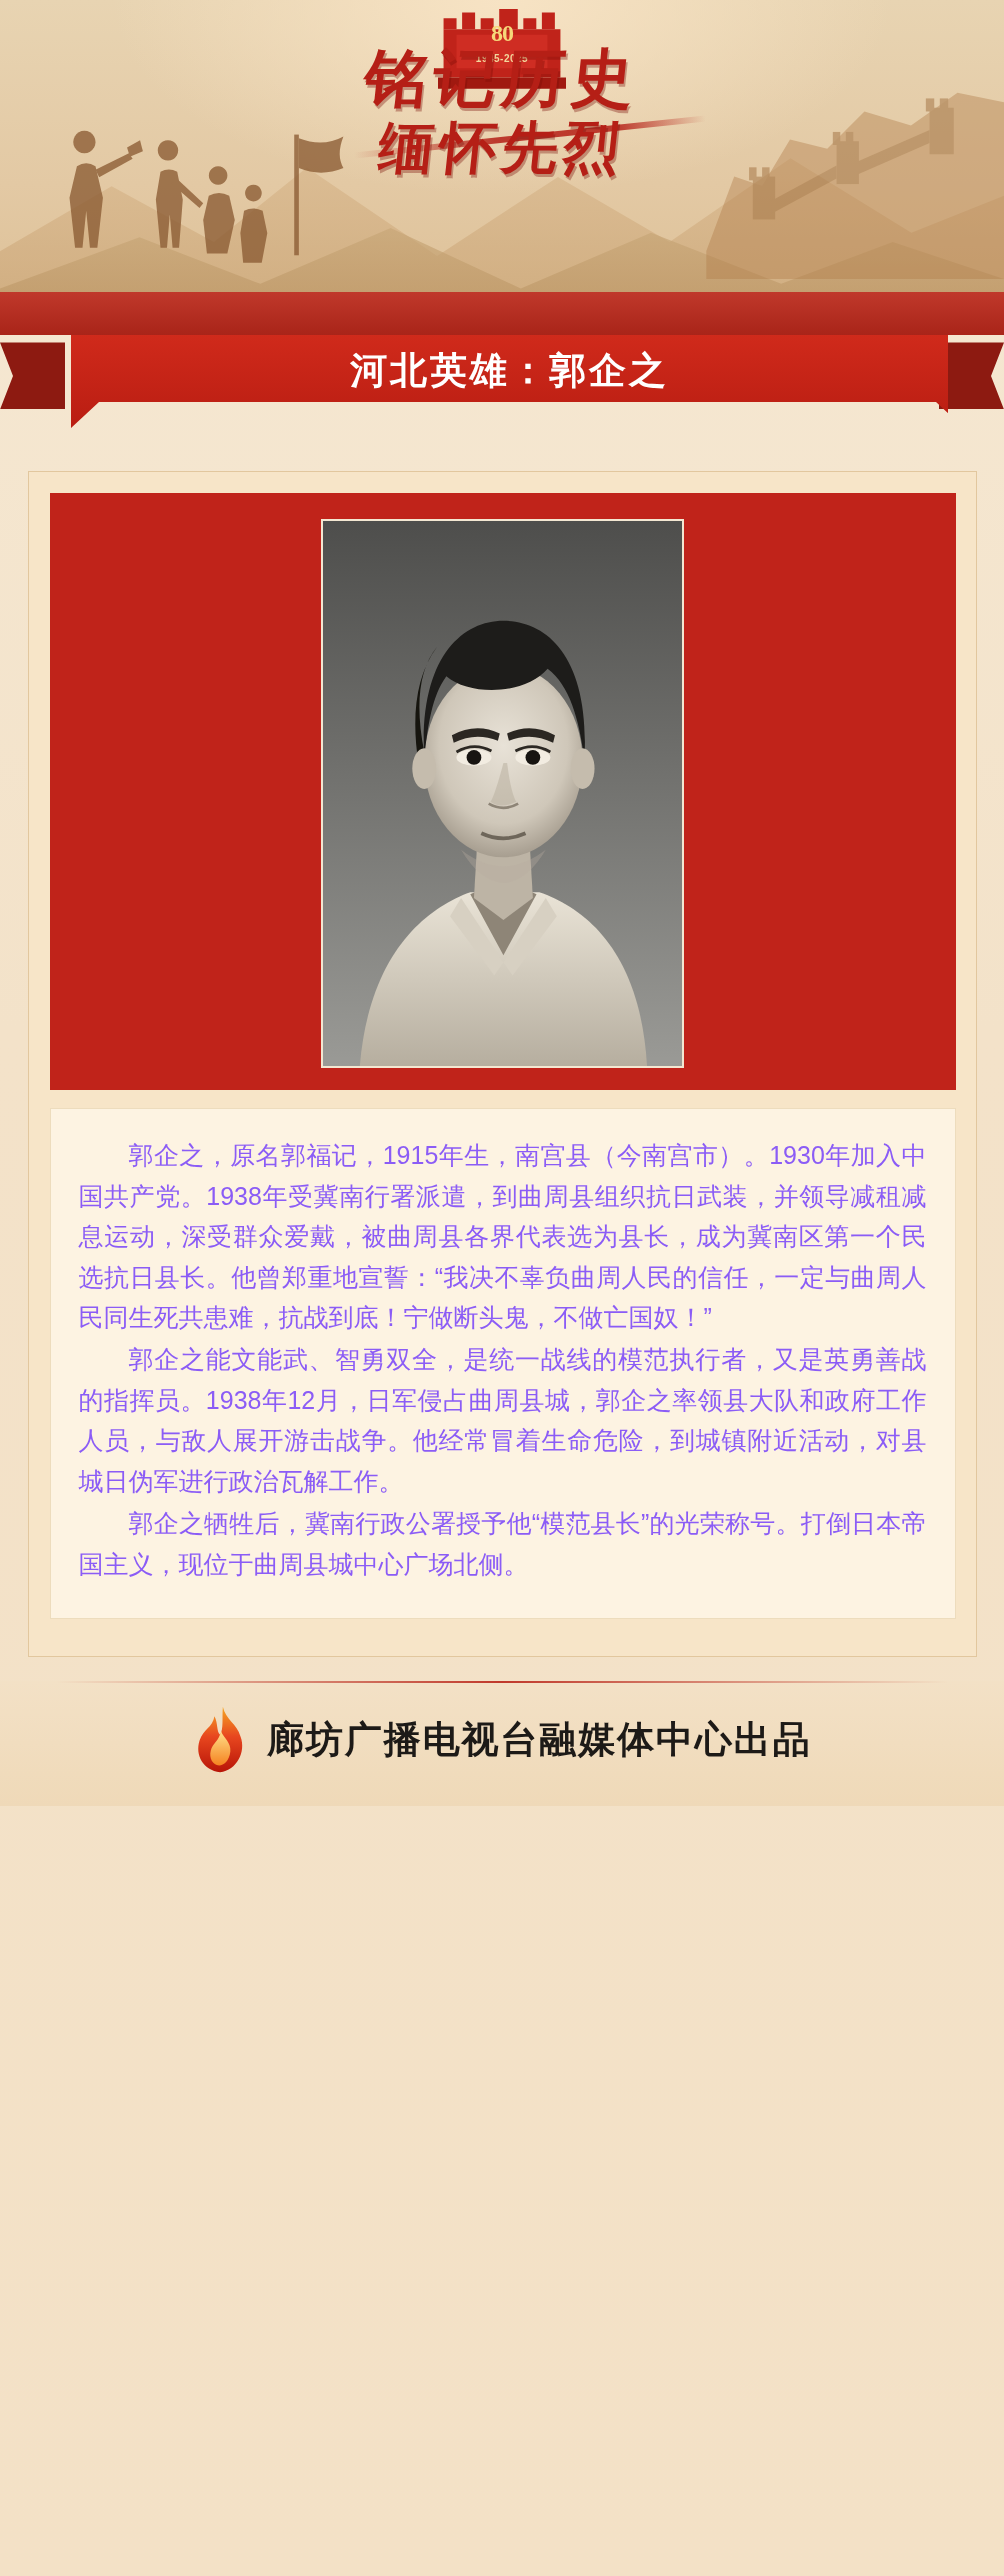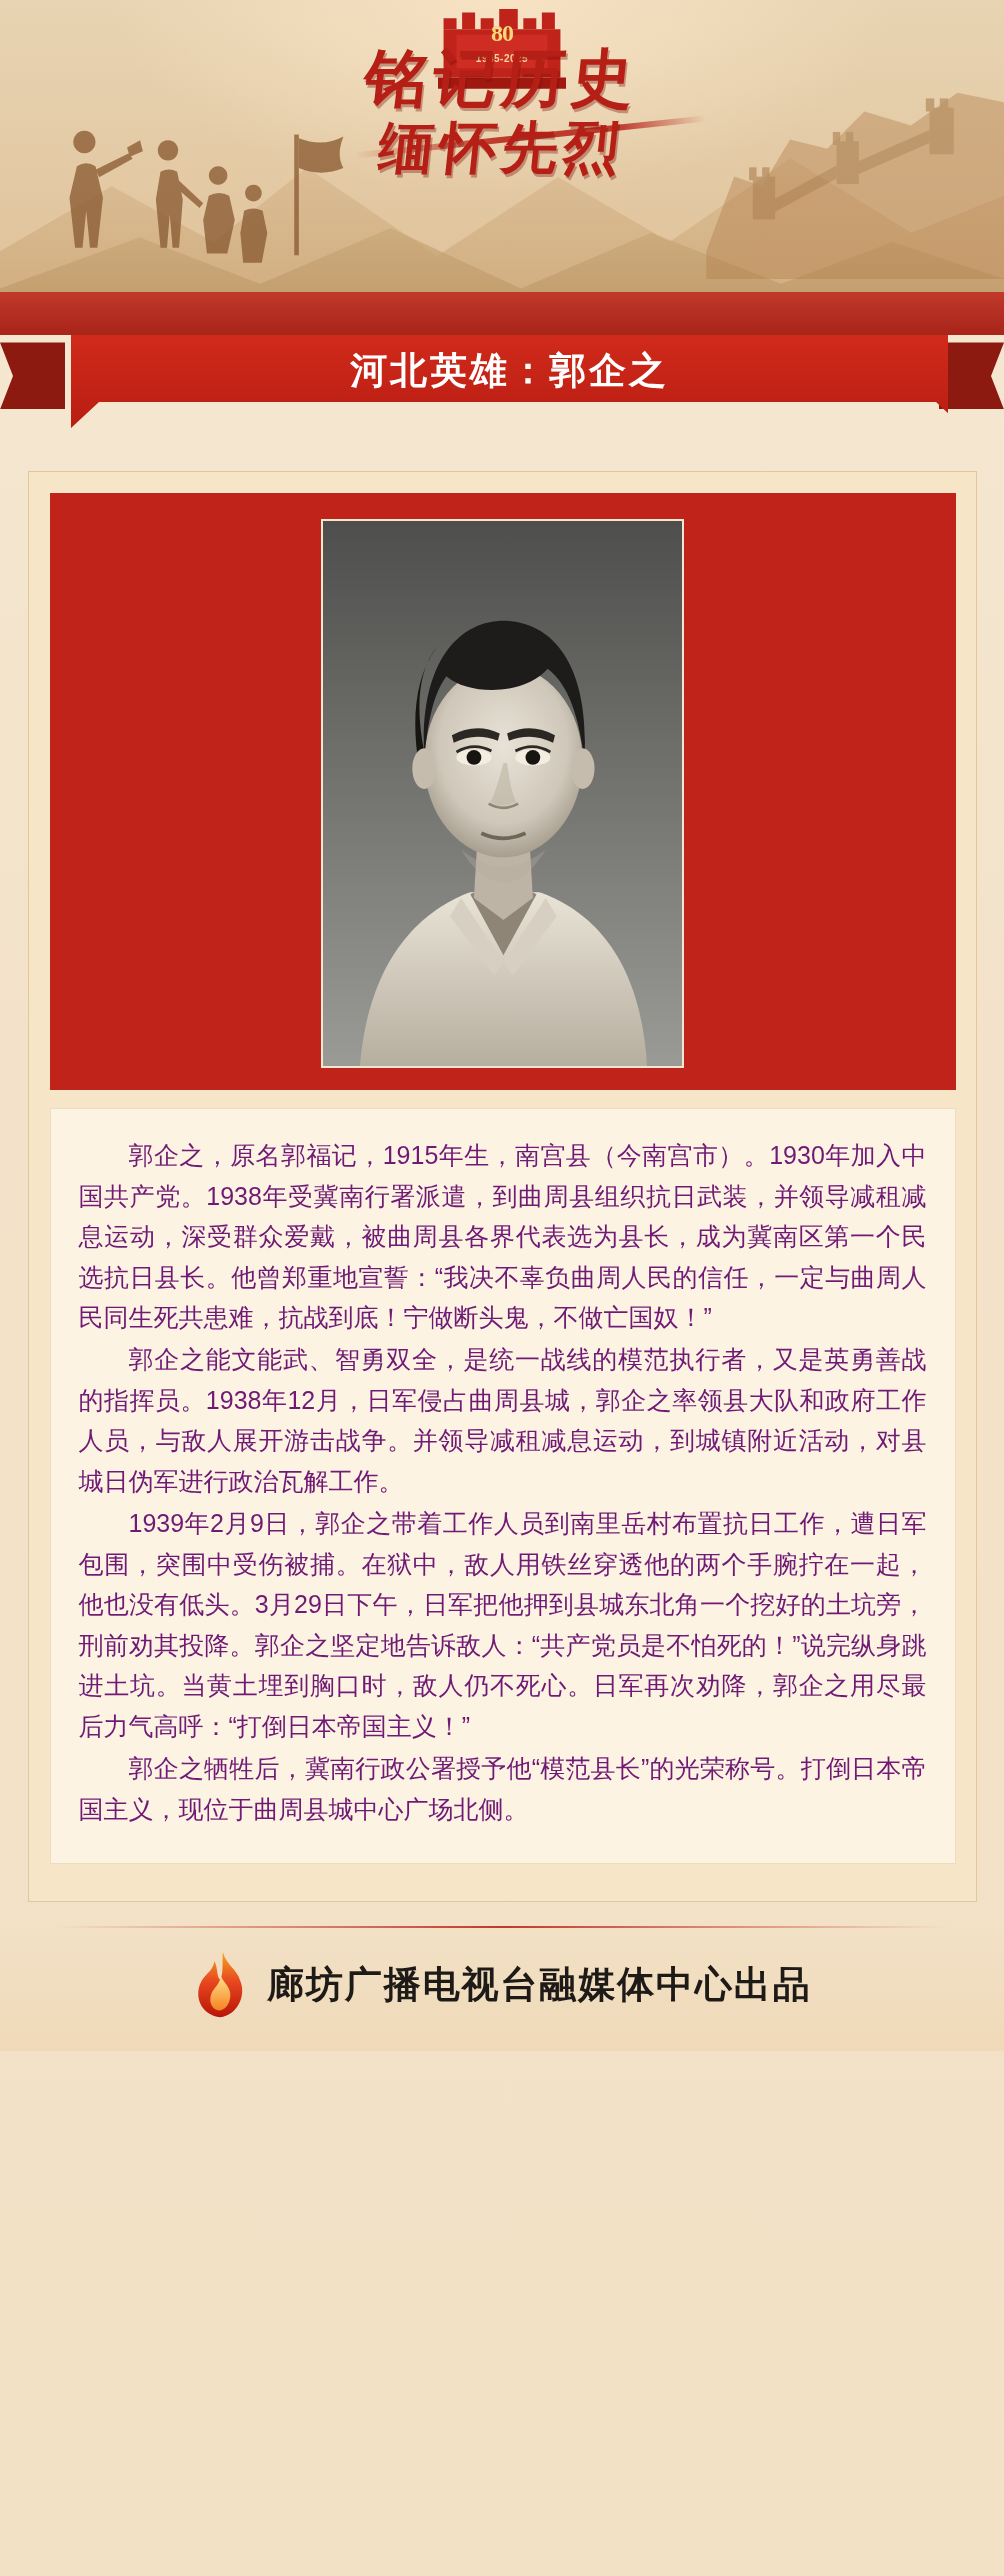"郭企之，原名郭福记，1915年生，南宫县（今南宫市）。1930年加入中国共产党。" .para { color: #701a75 -> #8b5cf6 }
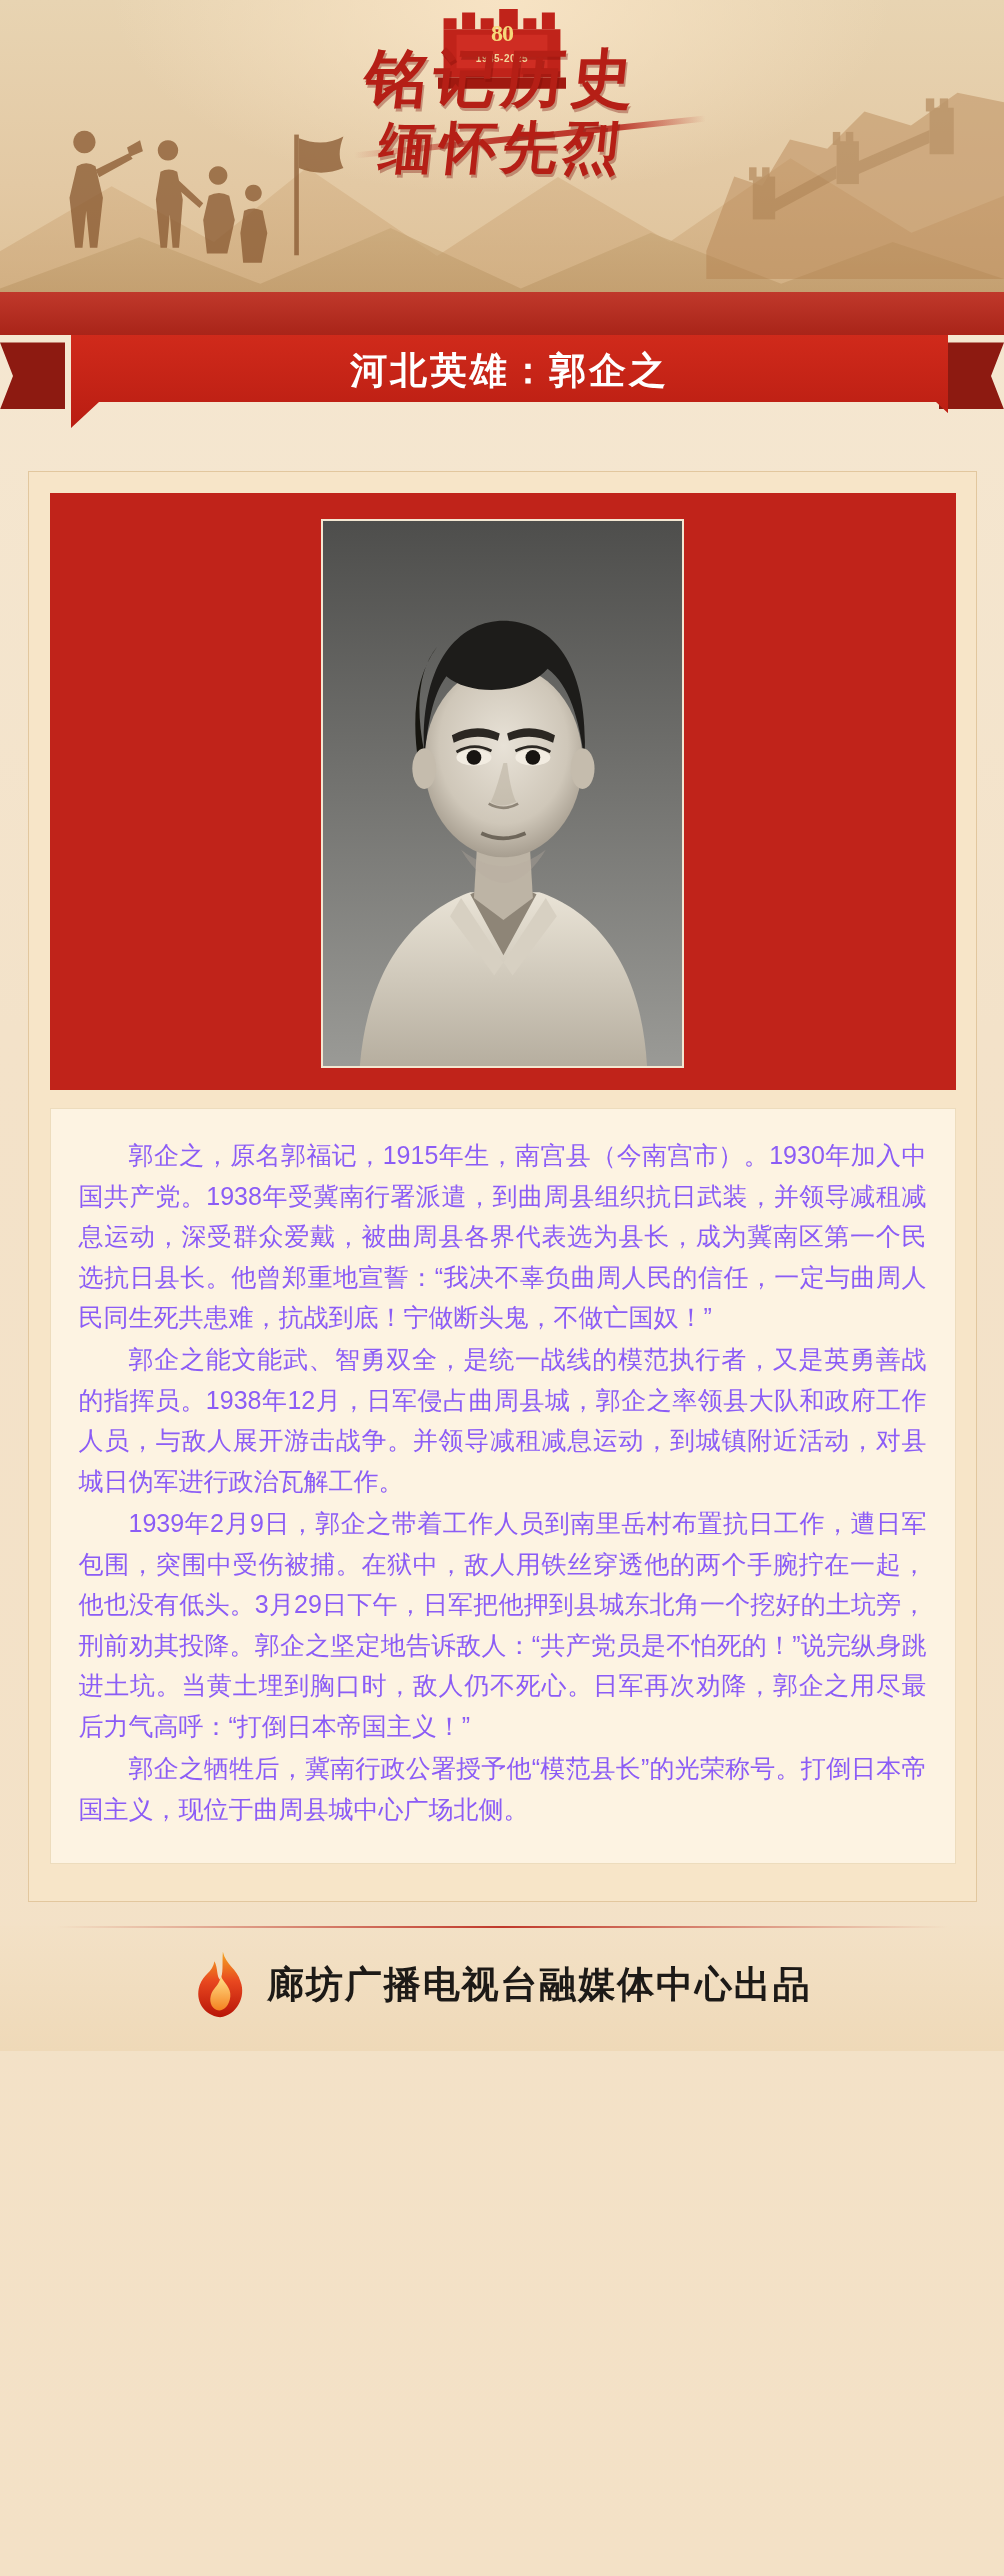"郭企之能文能武、智勇双全，是统一战线的模范执行者，又是英勇善战的指挥员。1938" p.para { text: 并领导减租减息运动 -> 他经常冒着生命危险 }
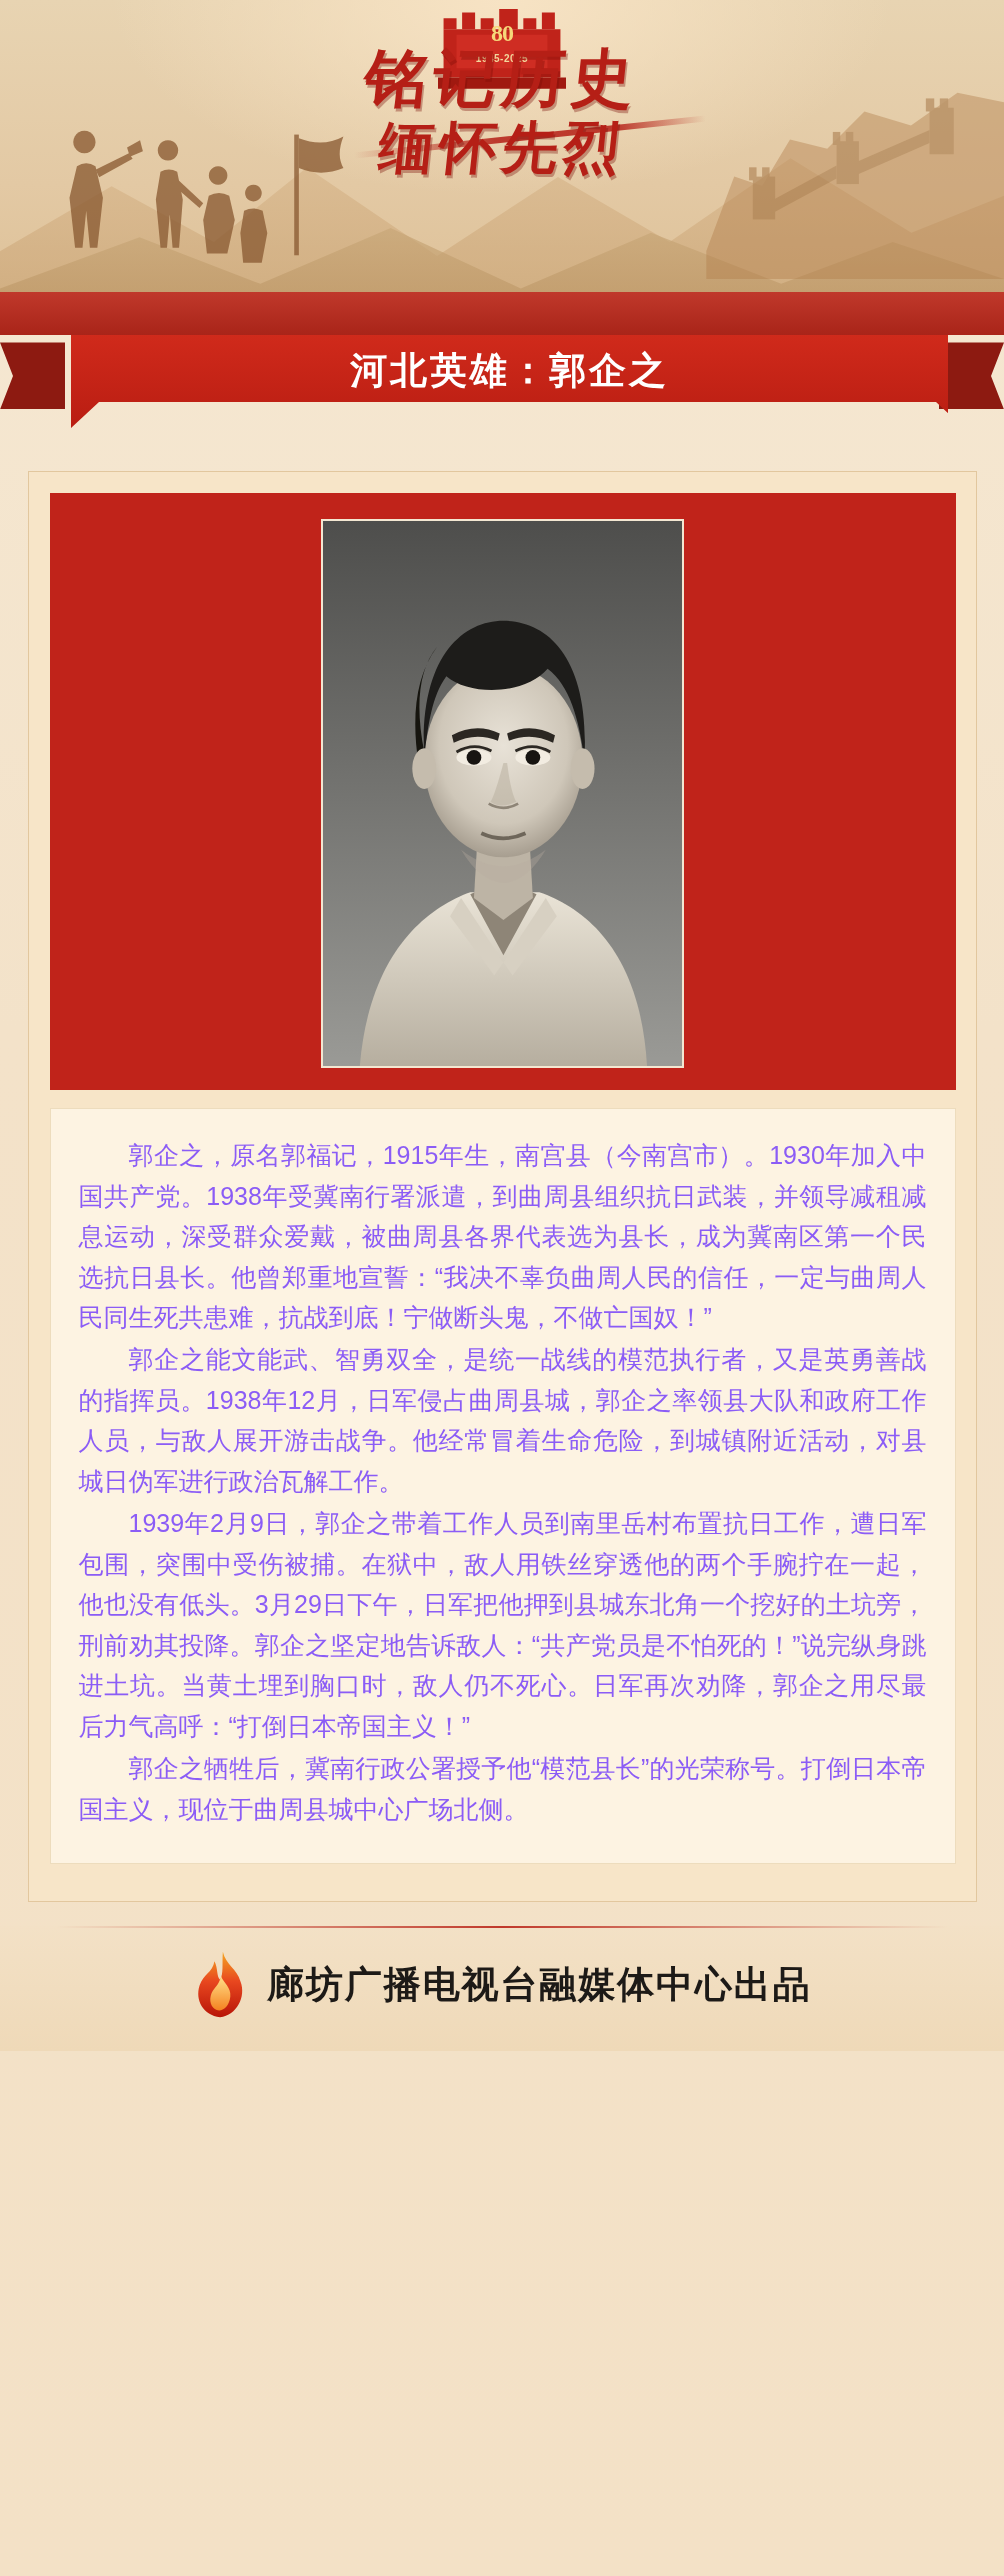"1939年2月9日，郭企之带着工作人员到南里岳村布置抗日工作，遭日军包围，突围中" p.para { html: <p>1939年2月9日，郭企之带着工作人员到南里岳村布置抗日工作，遭日军包围，突围中受伤被捕。在狱中，敌人用铁丝穿透他的两个手腕拧在一起，他也没有低头。3月29日下午，日军把他押到县城东北角一个挖好的土坑旁，刑前劝其投降。郭企之坚定地告诉敌人：“共产党员是不怕死的！”说完纵身跳进土坑。当黄土埋到胸口时，敌人仍不死心。日军再次劝降，郭企之用尽最后力气高呼：“打倒日本帝国主义！”</p> -> none }
